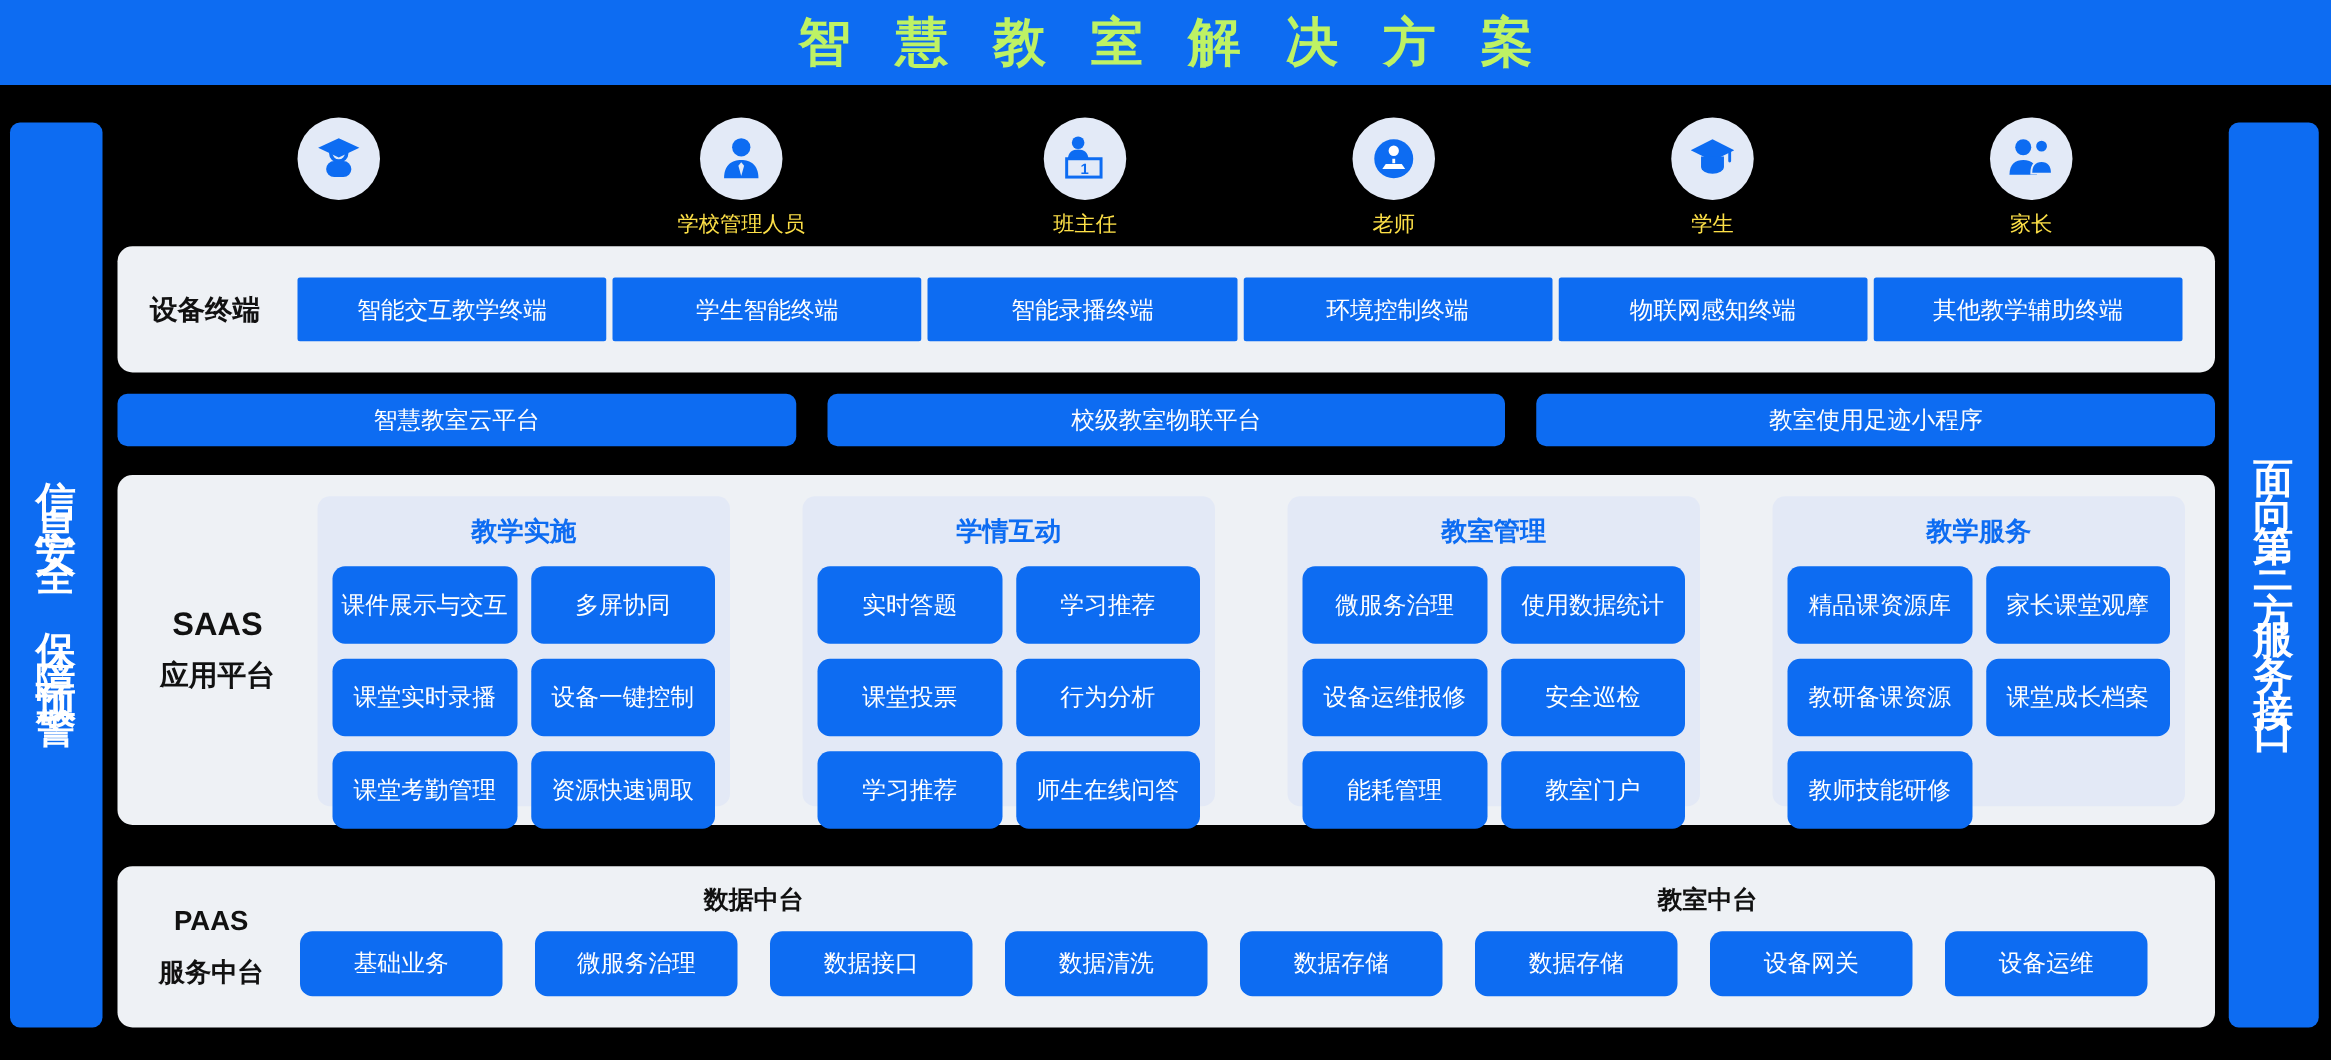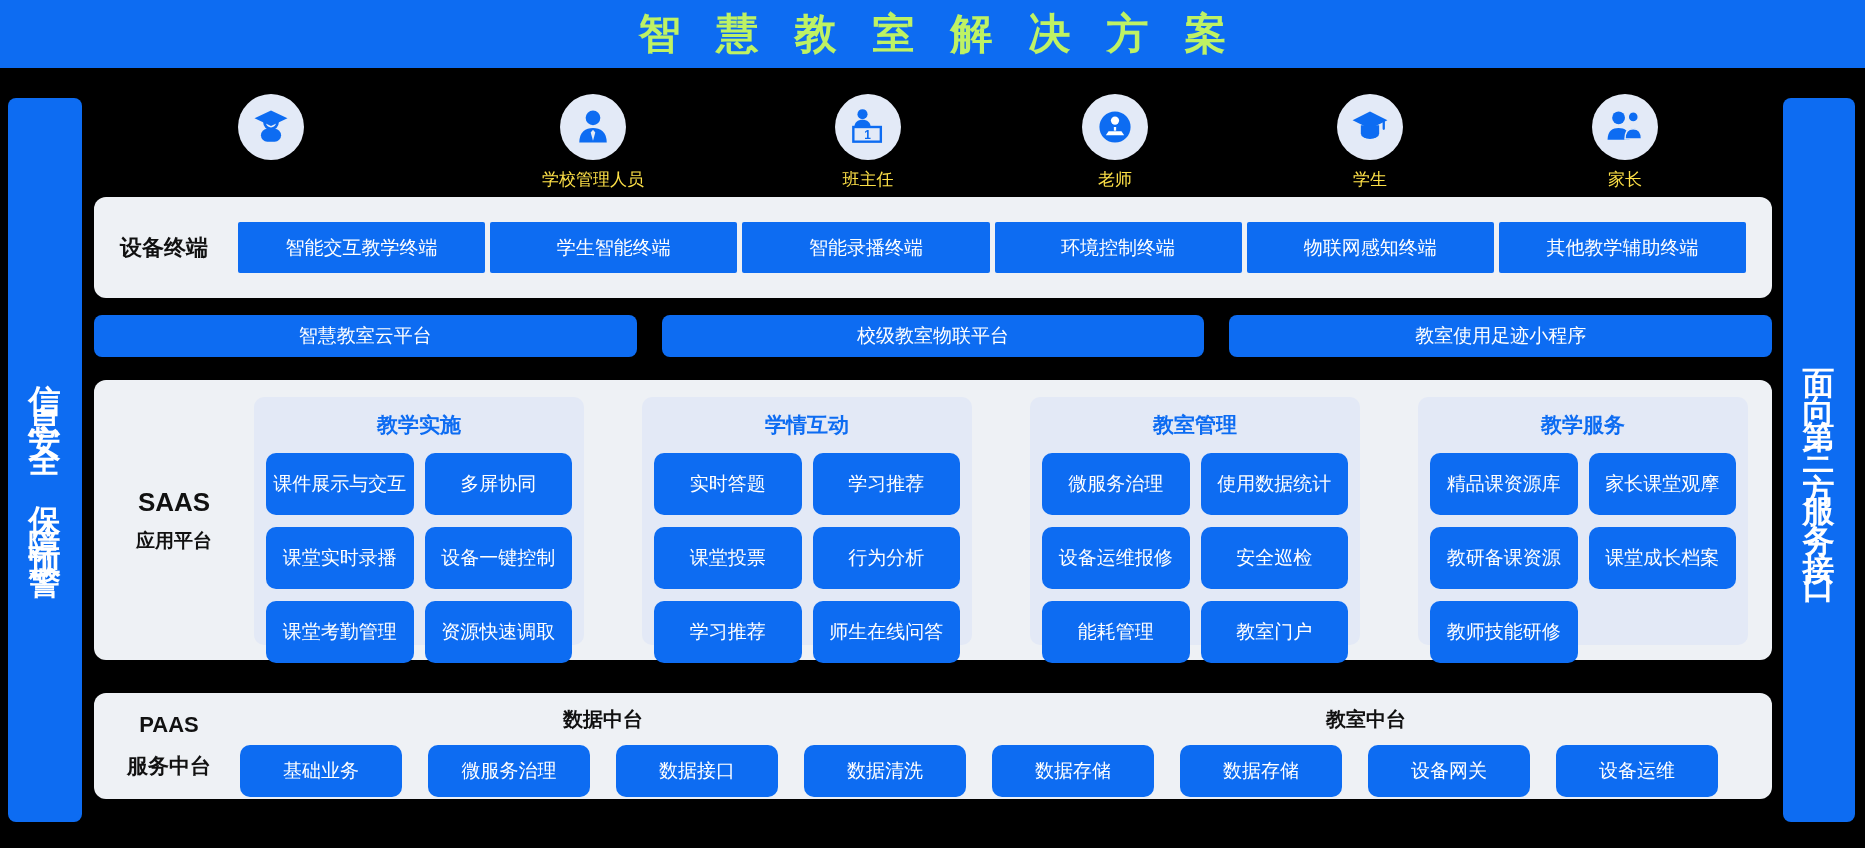"应用平台" .side-label .l2 { font-size: 19px -> 23px }
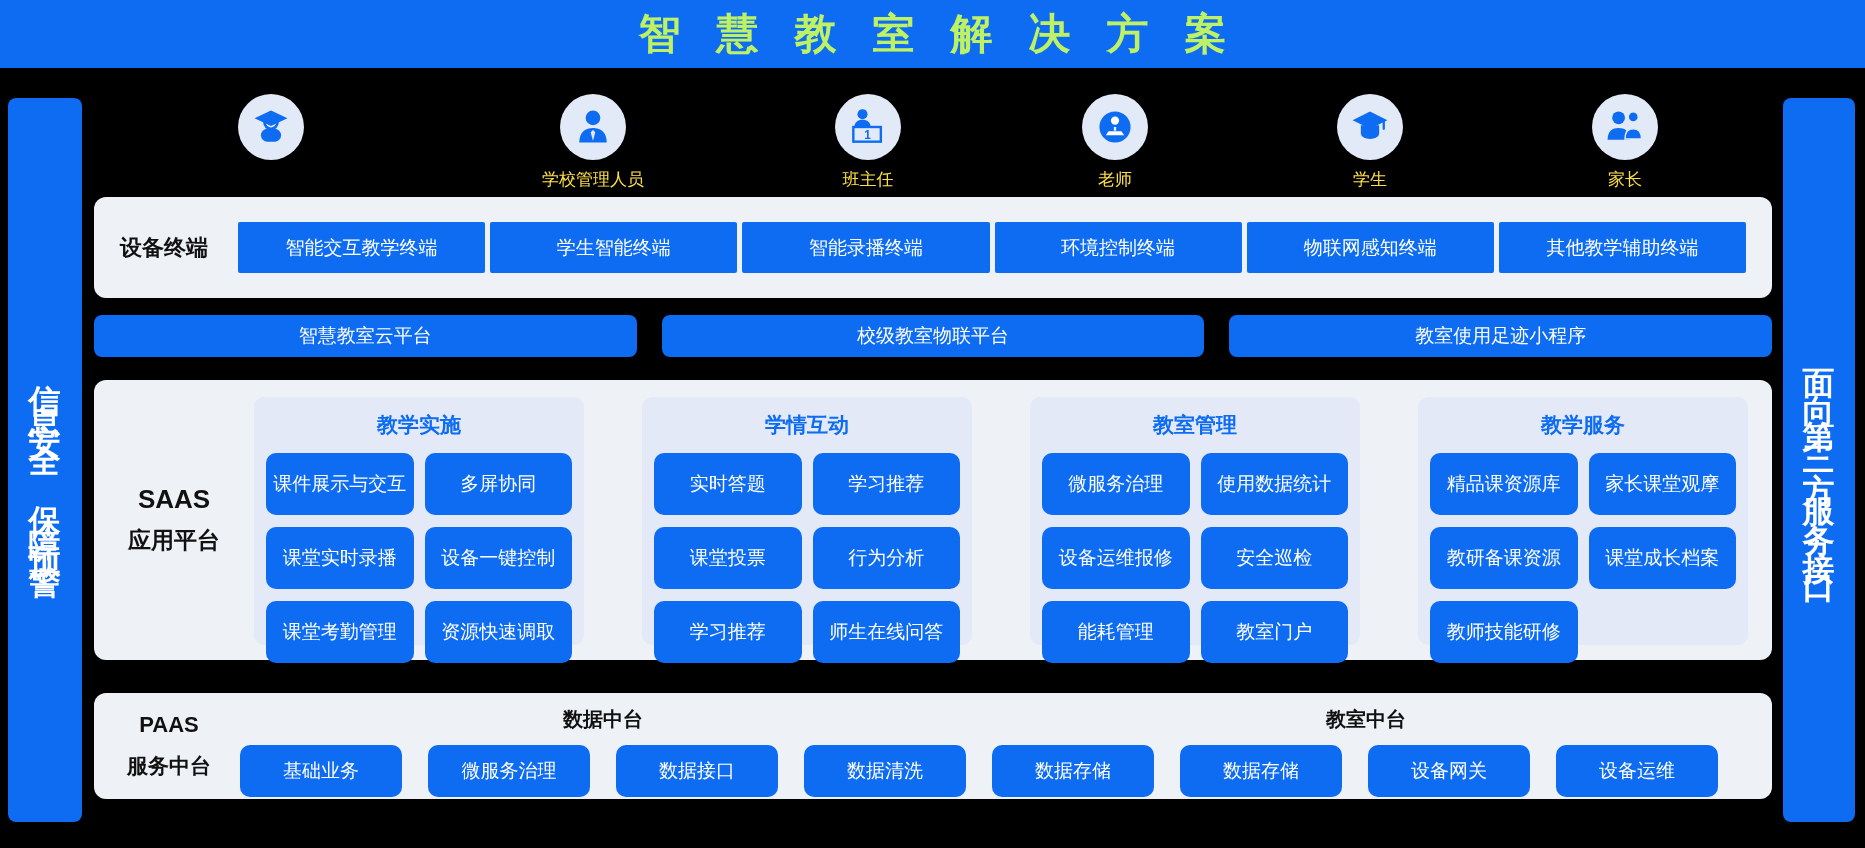"PAAS" .panel.paas { height: 106px -> 129px }
